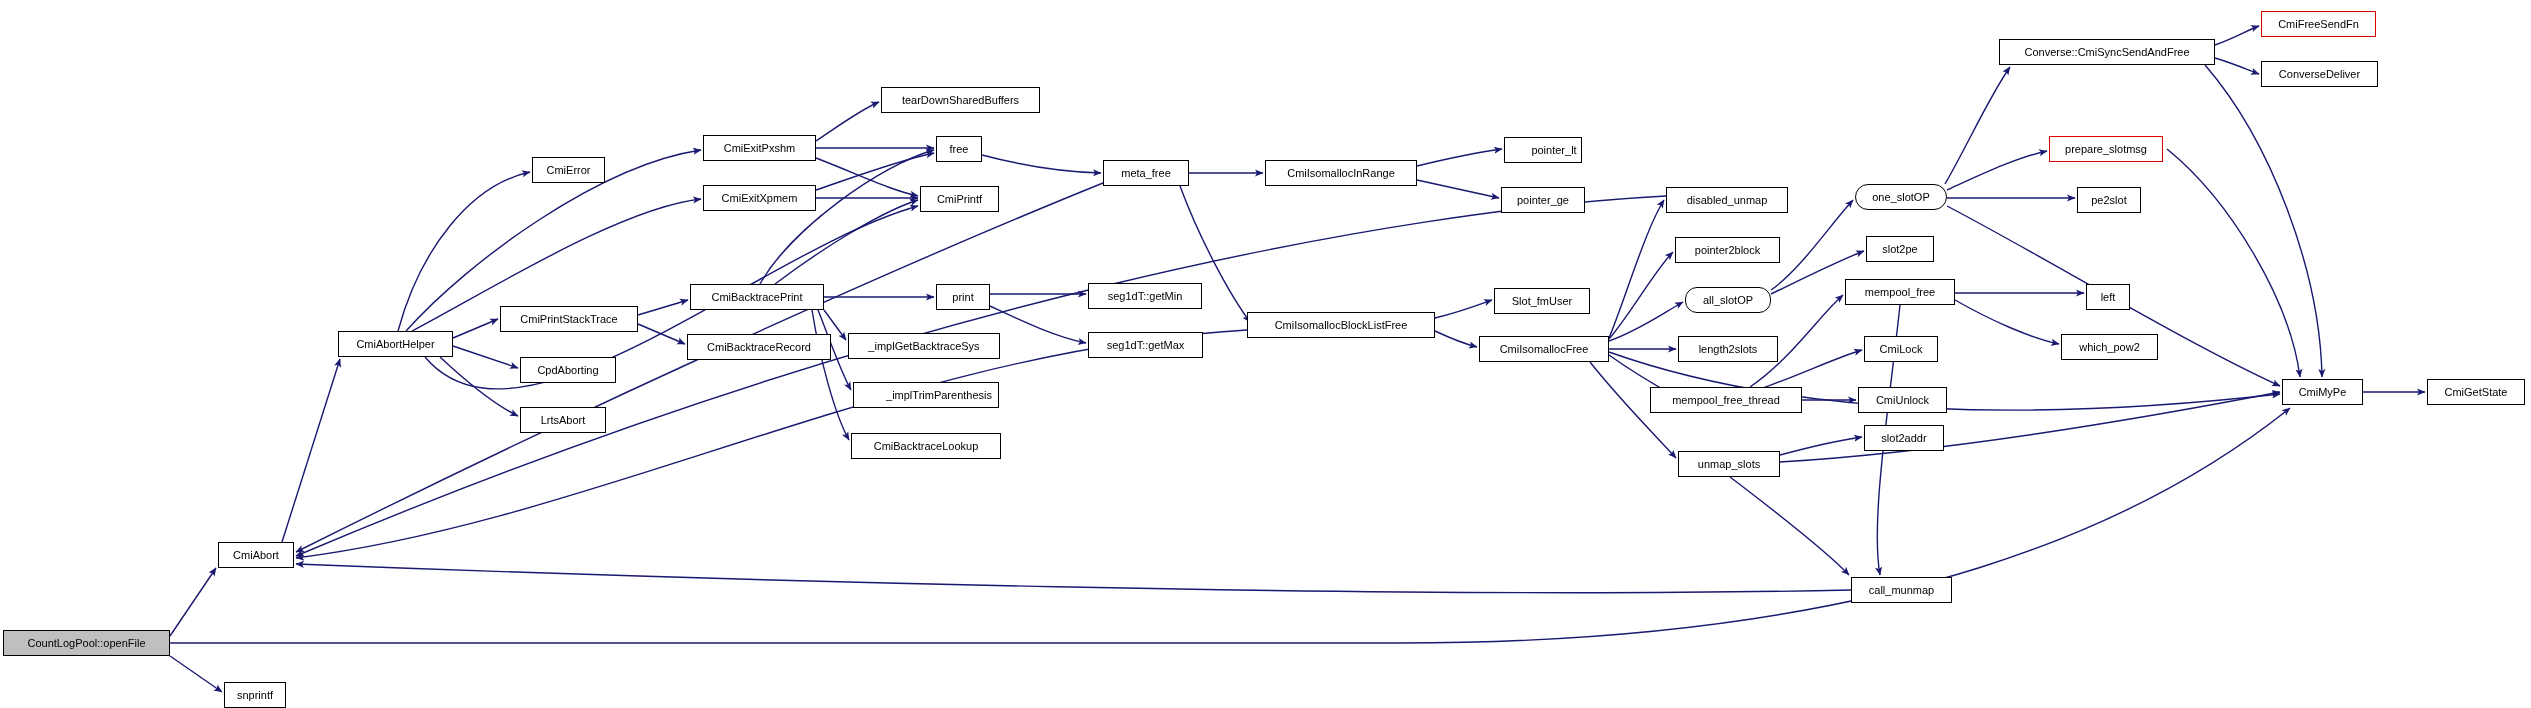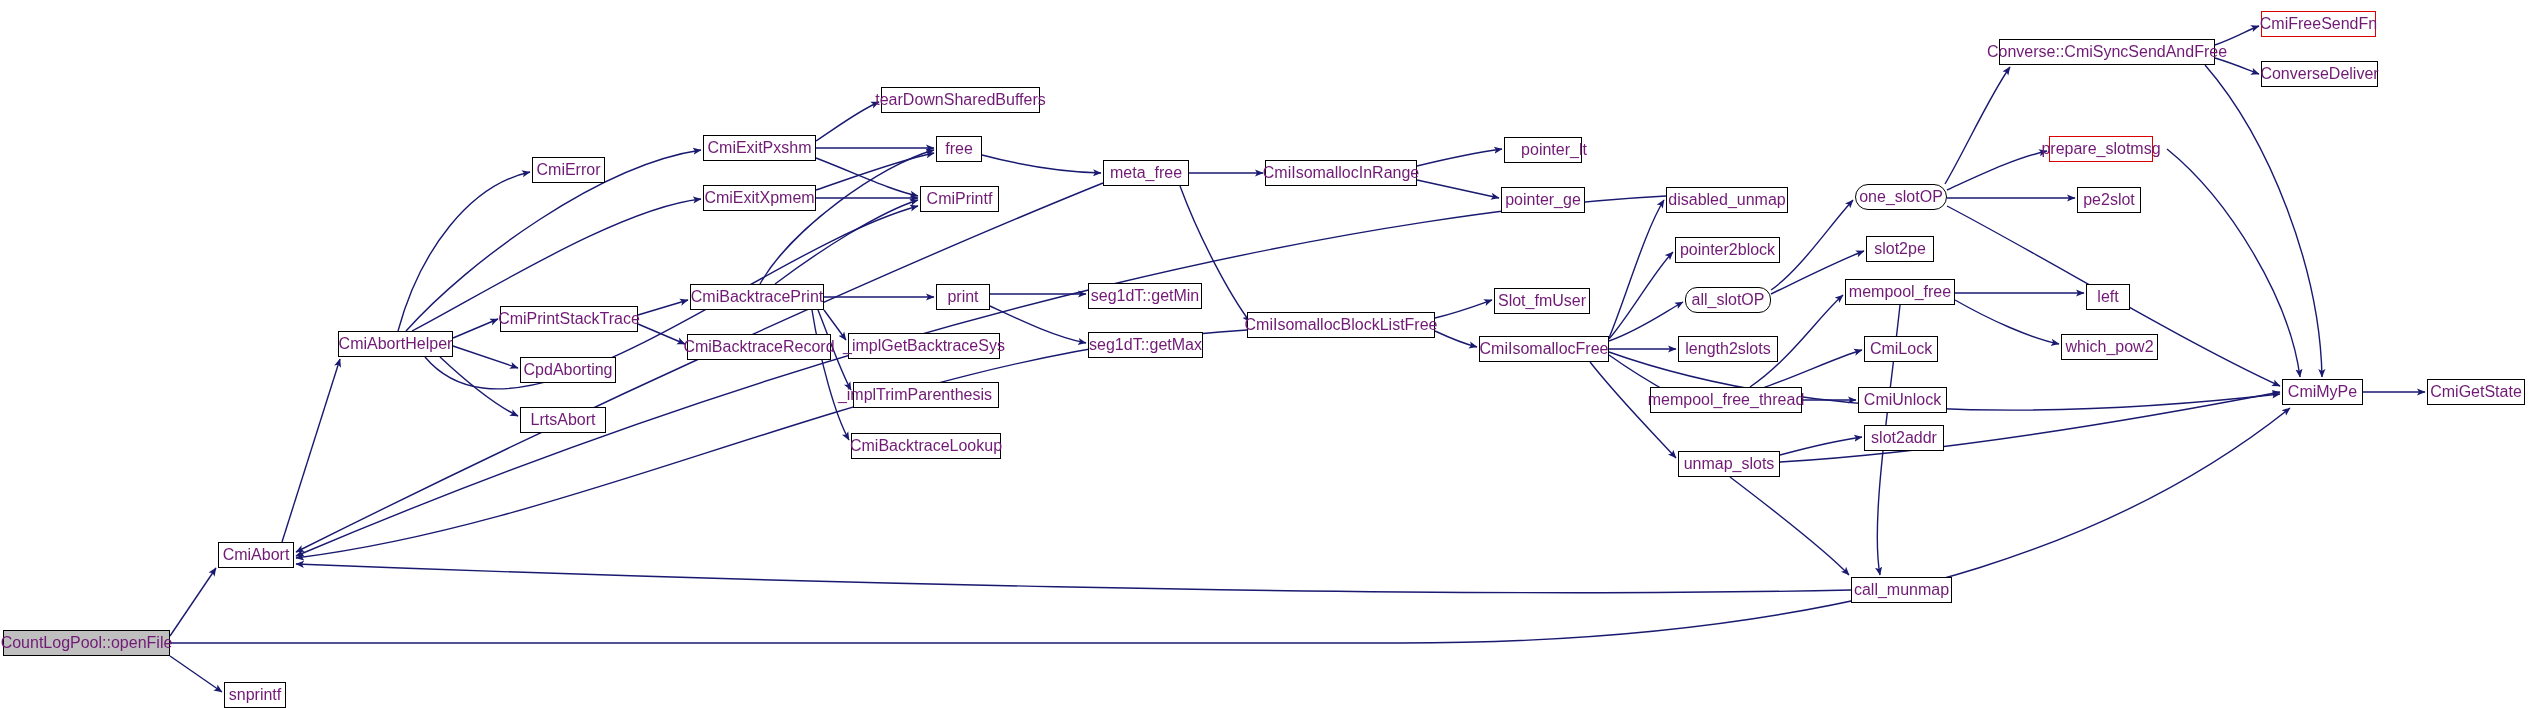"CmiFreeSendFn" .node { color: #701a75 -> #000000; font-size: 16px -> 11px }
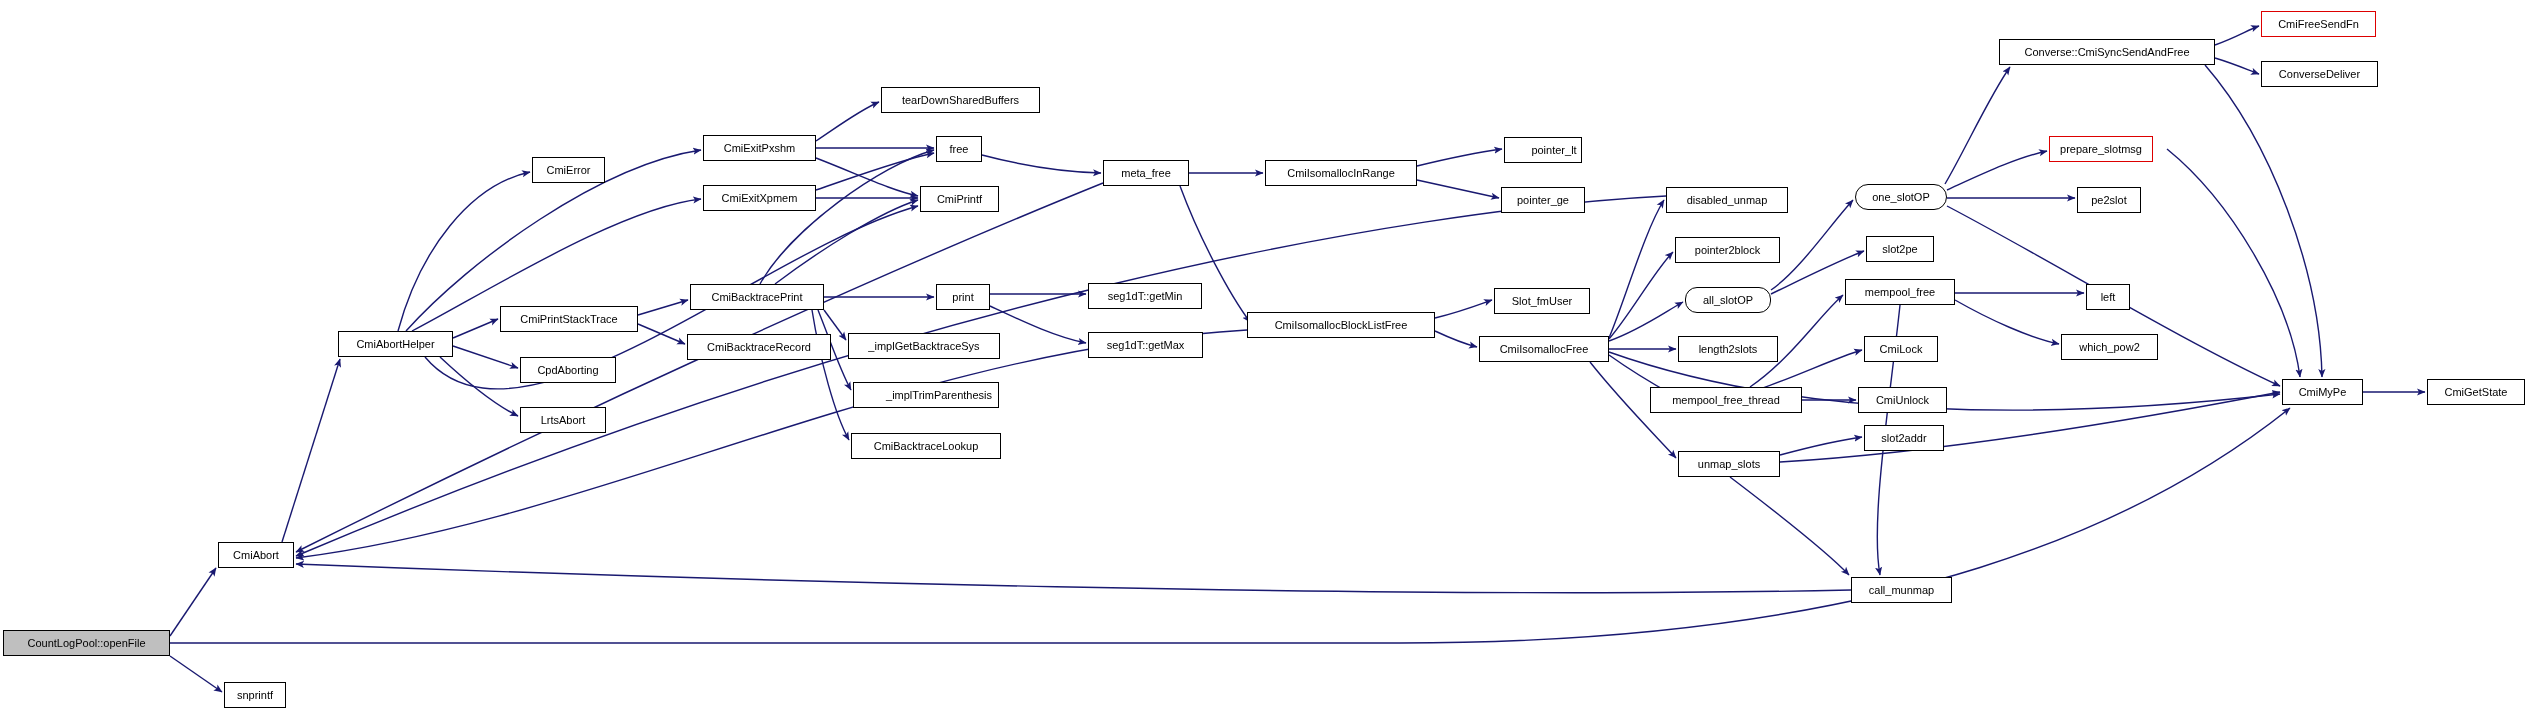"prepare_slotmsg" div.node { width: 104px -> 114px }
